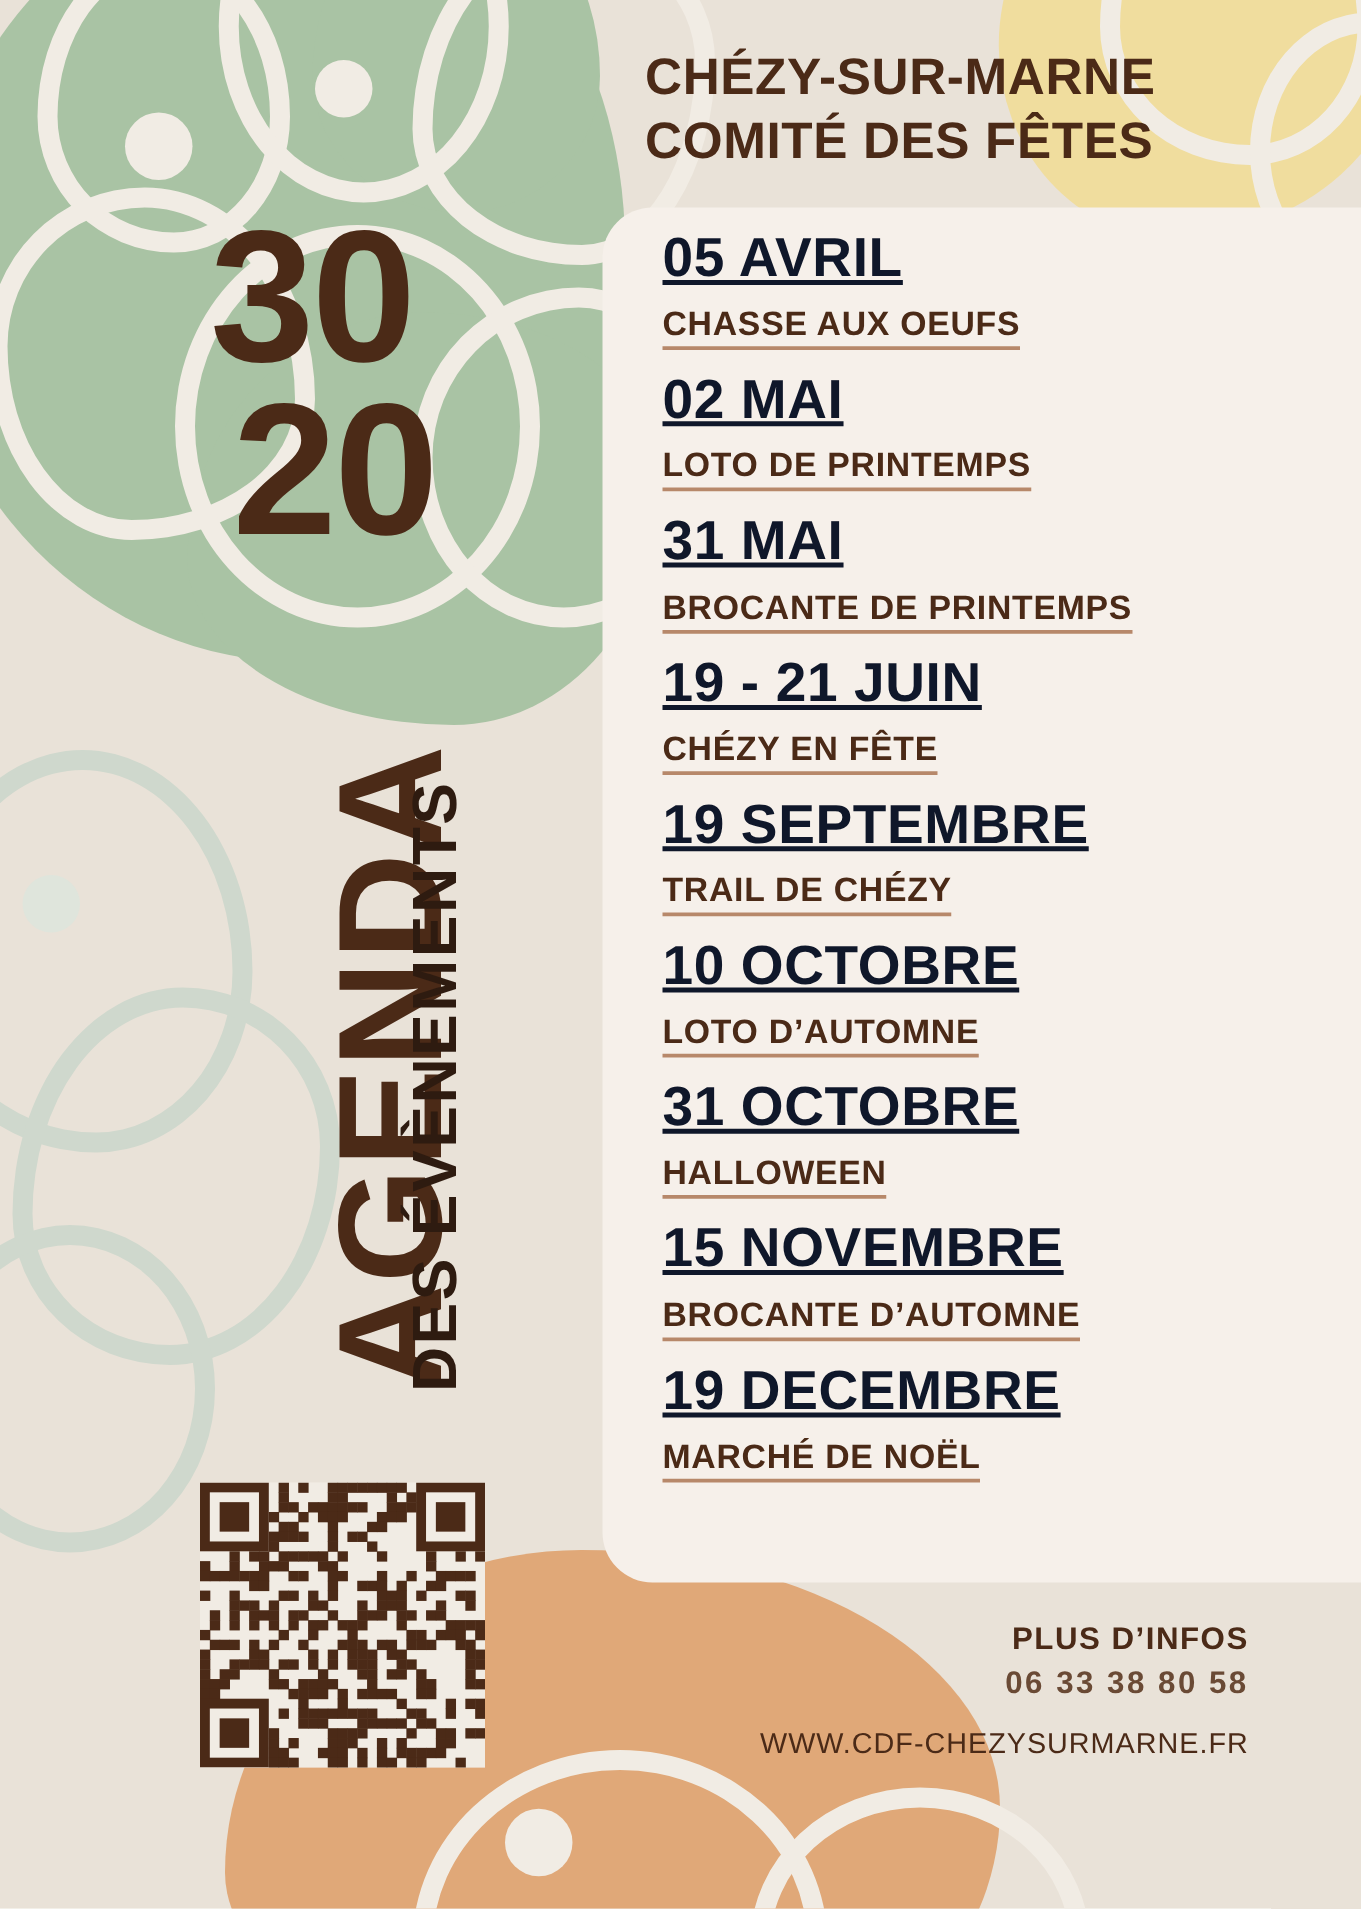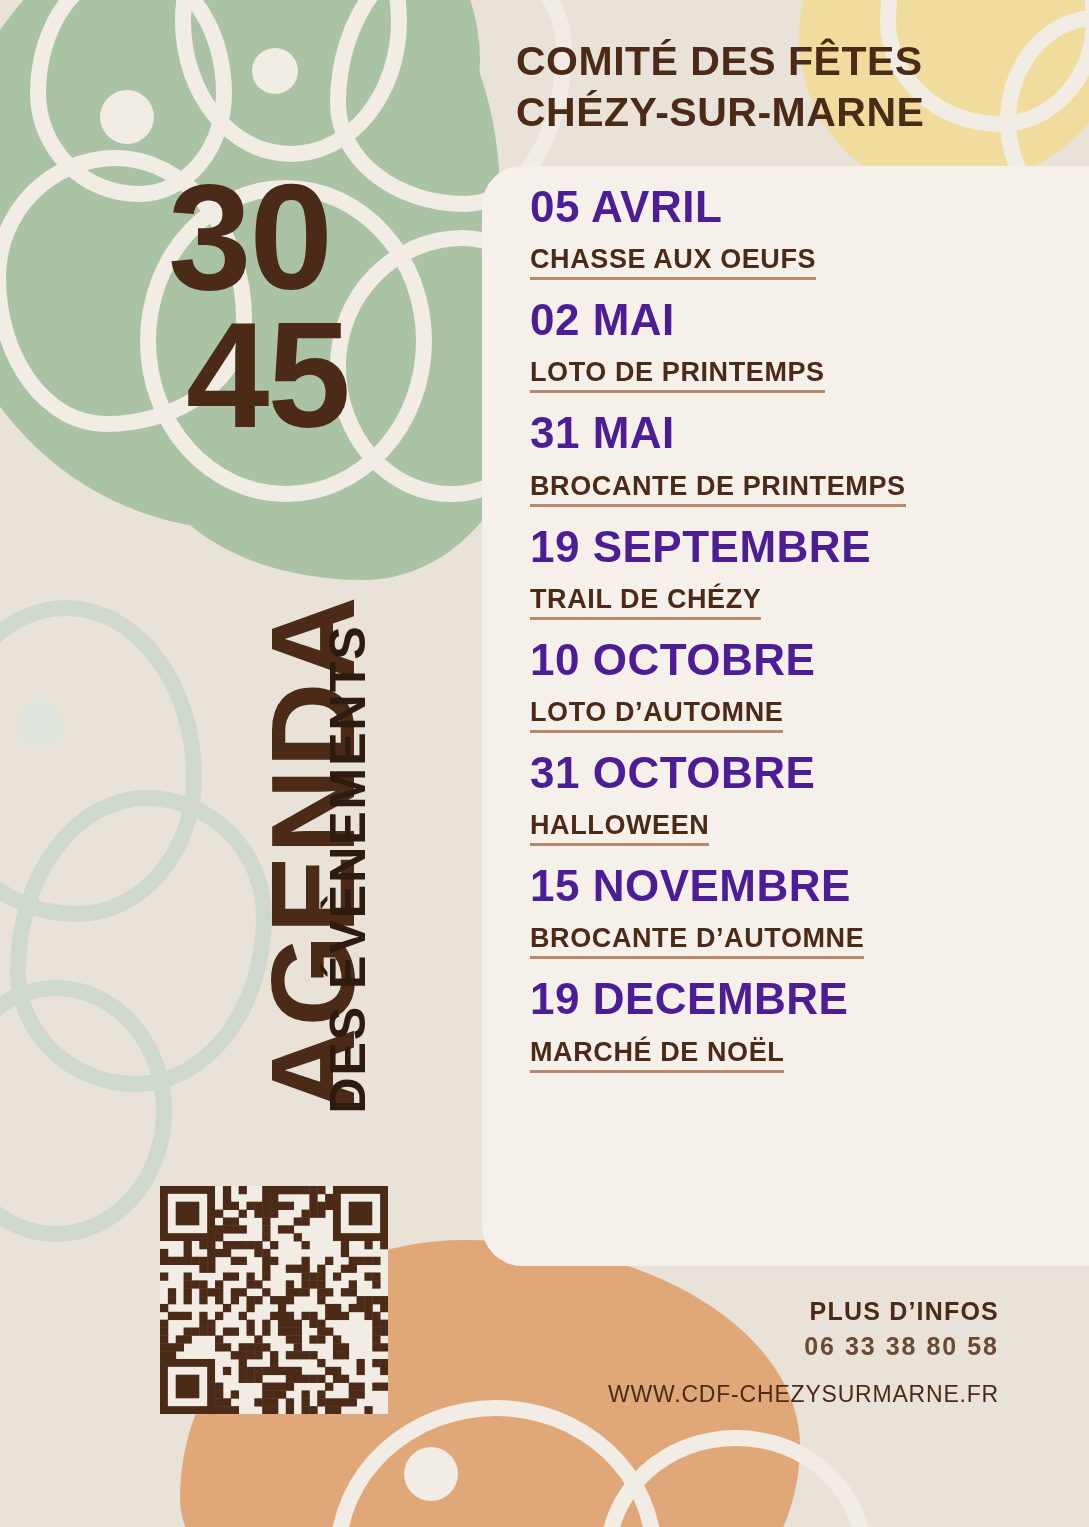"COMITÉ DES FÊTES" div { order: before "CHÉZY-SUR-MARNE" -> after "CHÉZY-SUR-MARNE" }
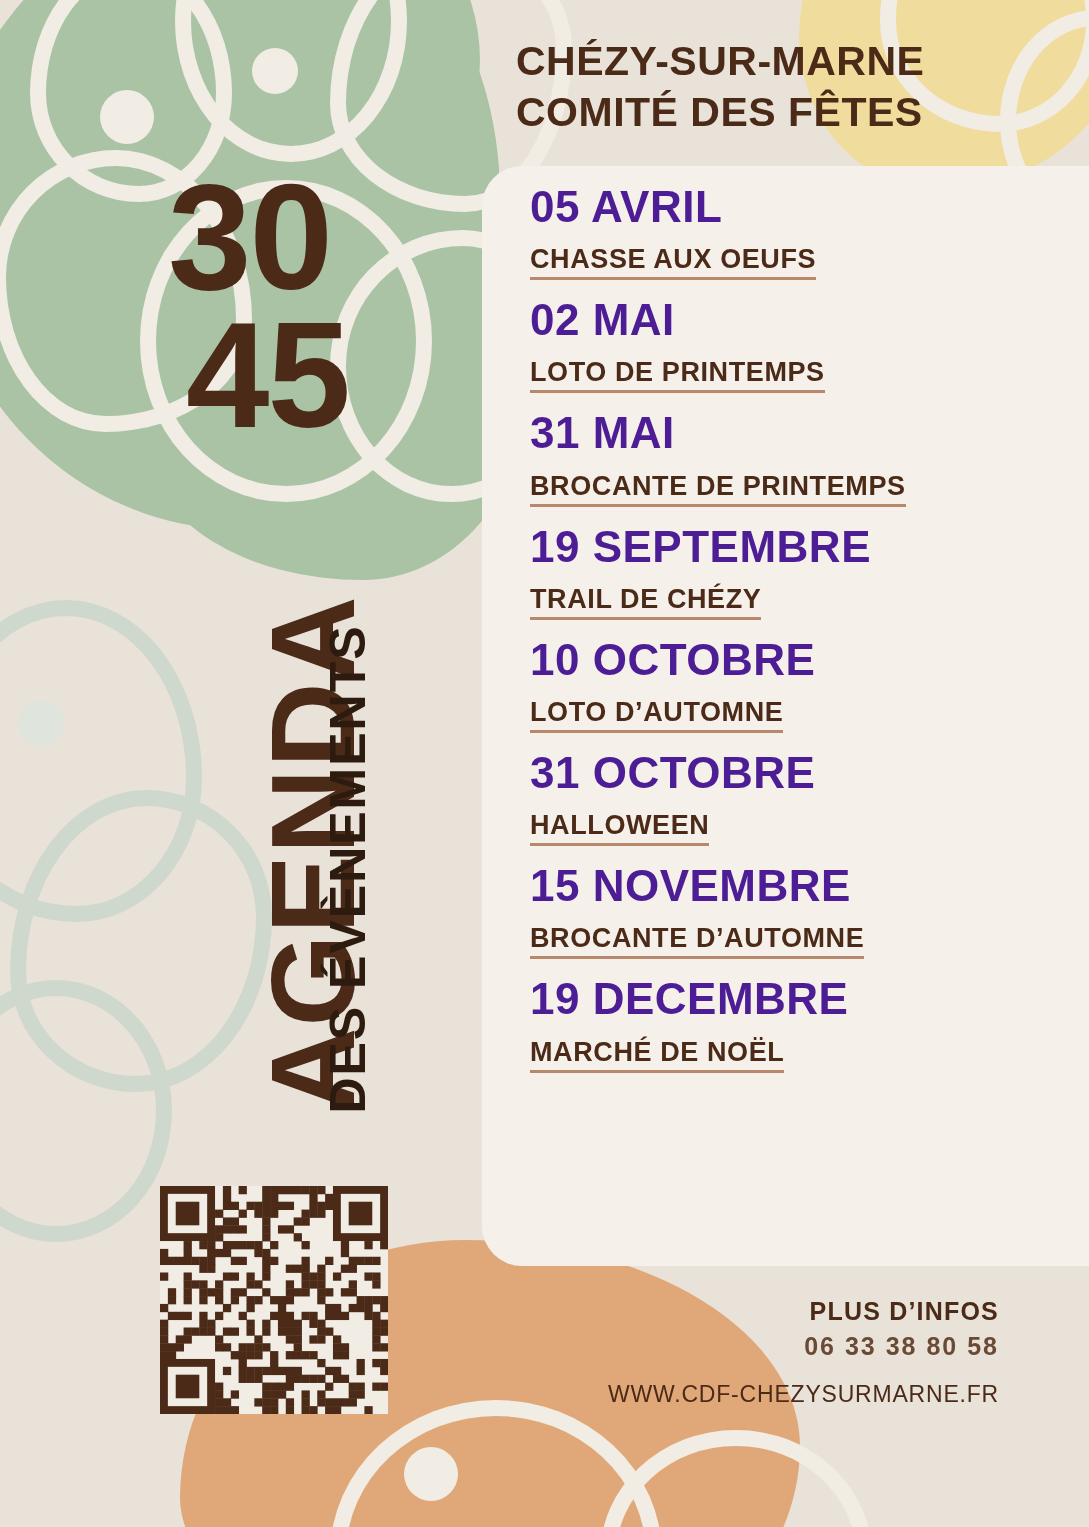"05 AVRIL" .event .date { color: #4c1d95 -> #0f172a; text-decoration: none -> underline }
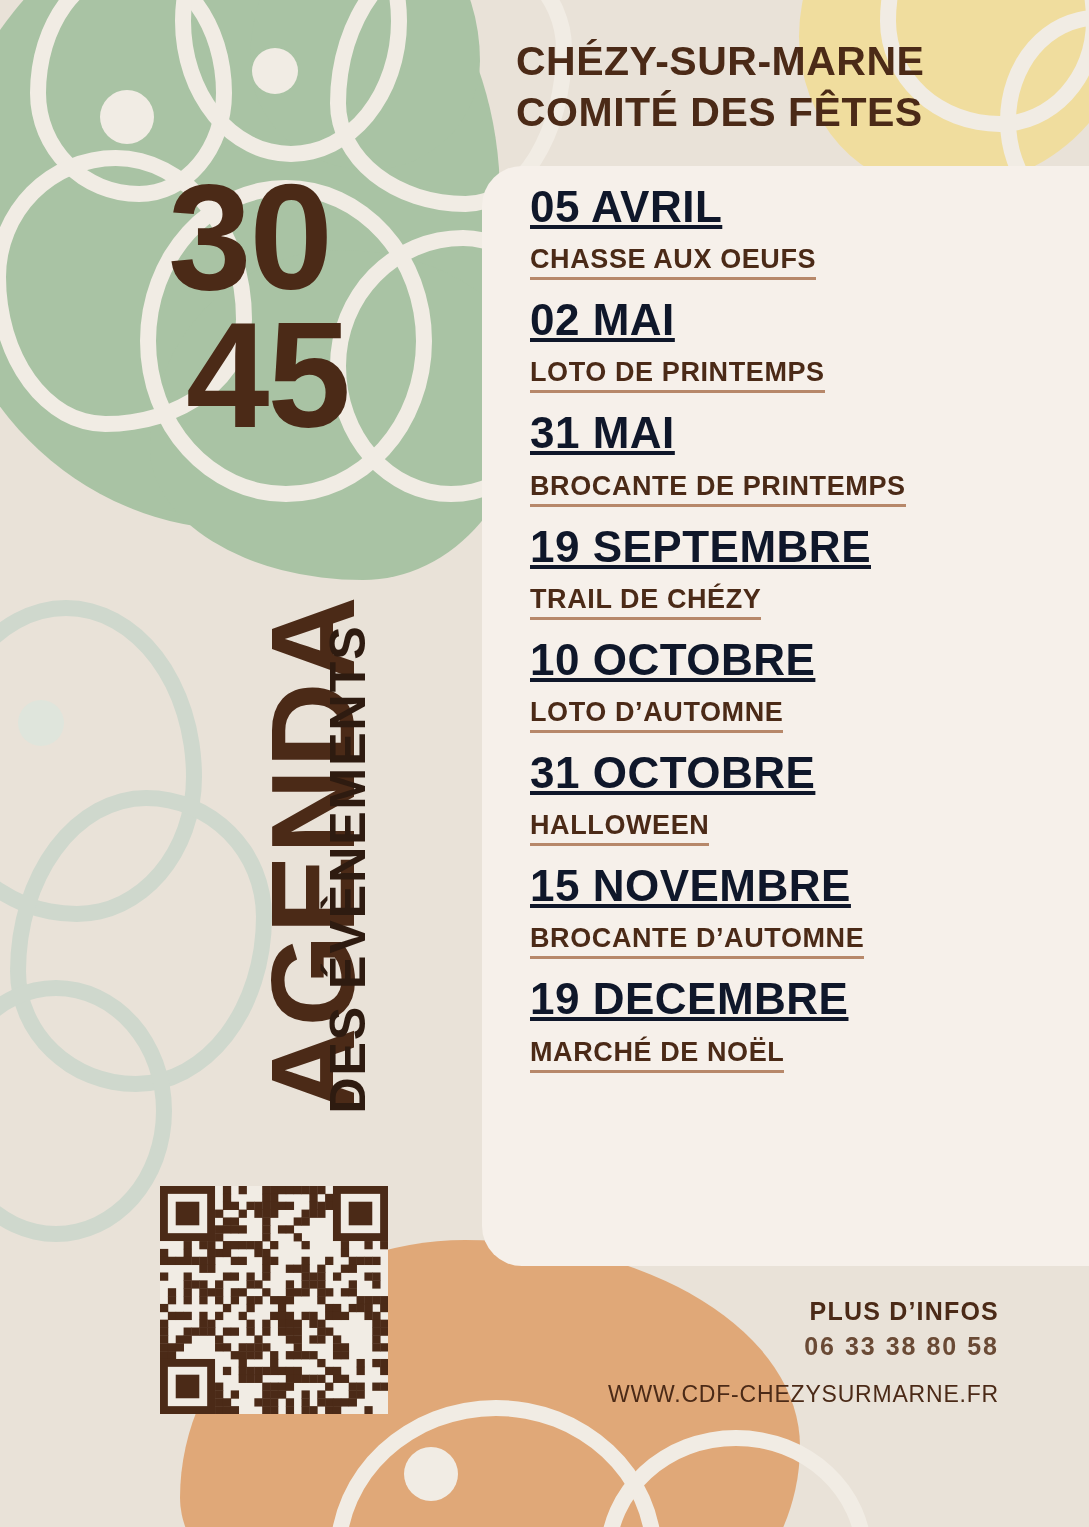"45" div { text: 45 -> 20 }
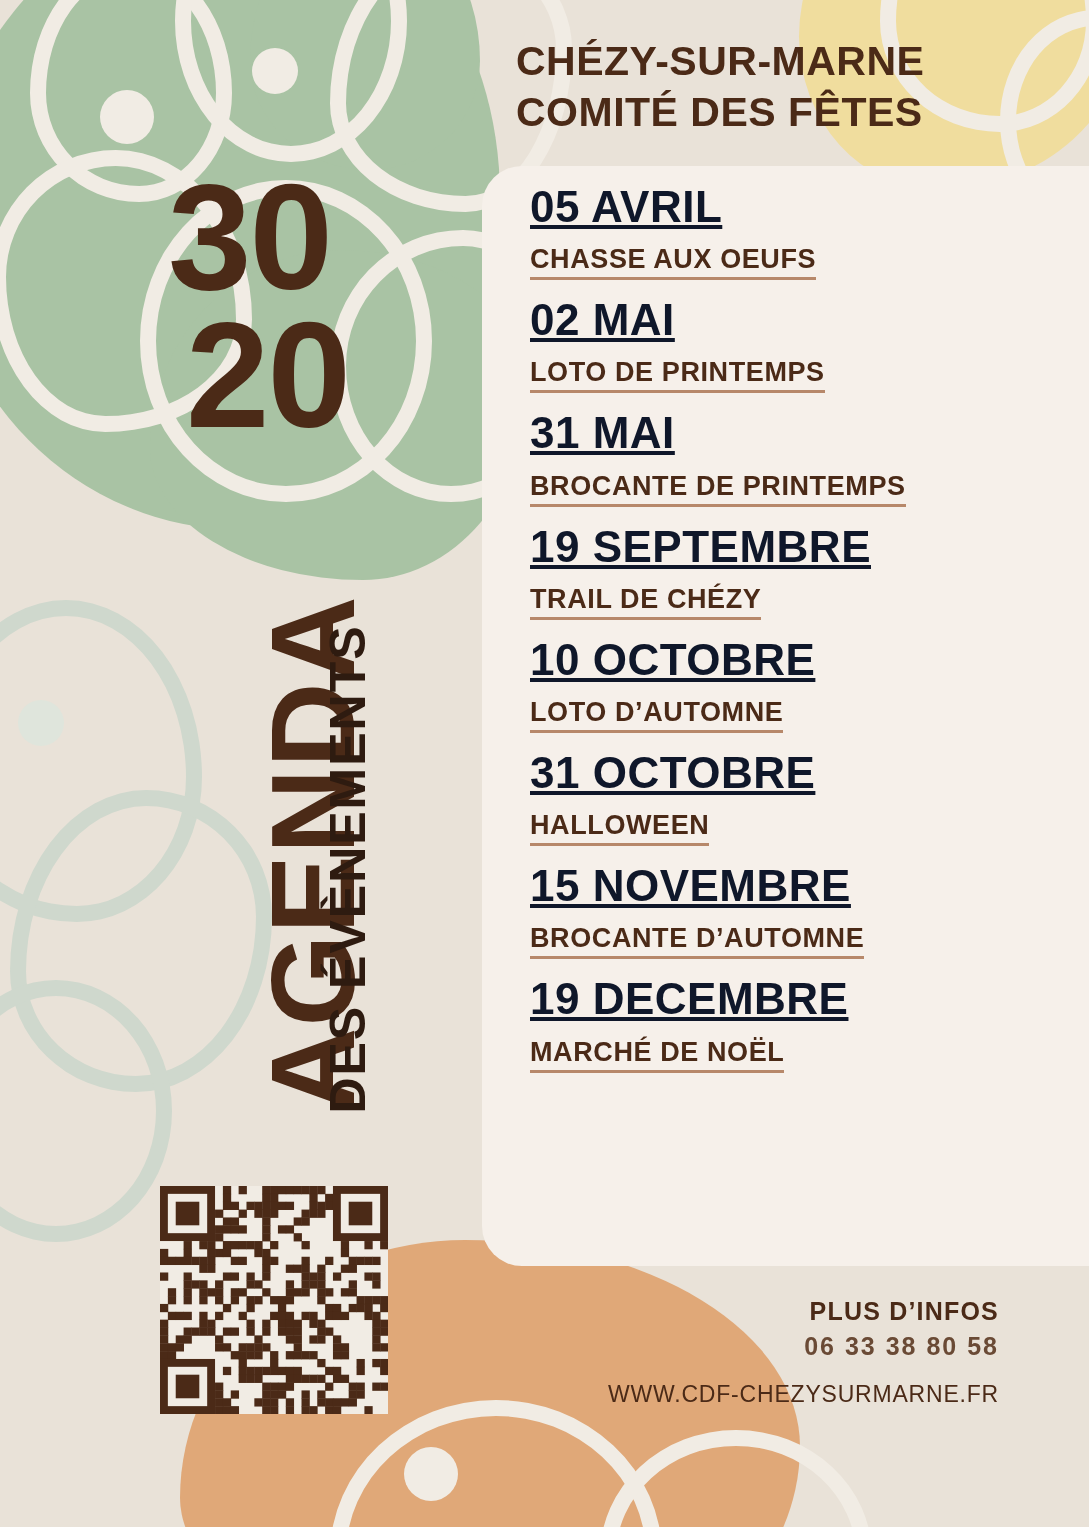"19 - 21 JUIN" div.event { html: none -> <div> <div>19 - 21 JUIN</div> <div><span>CHÉZY EN FÊTE</span></div> </div> }
